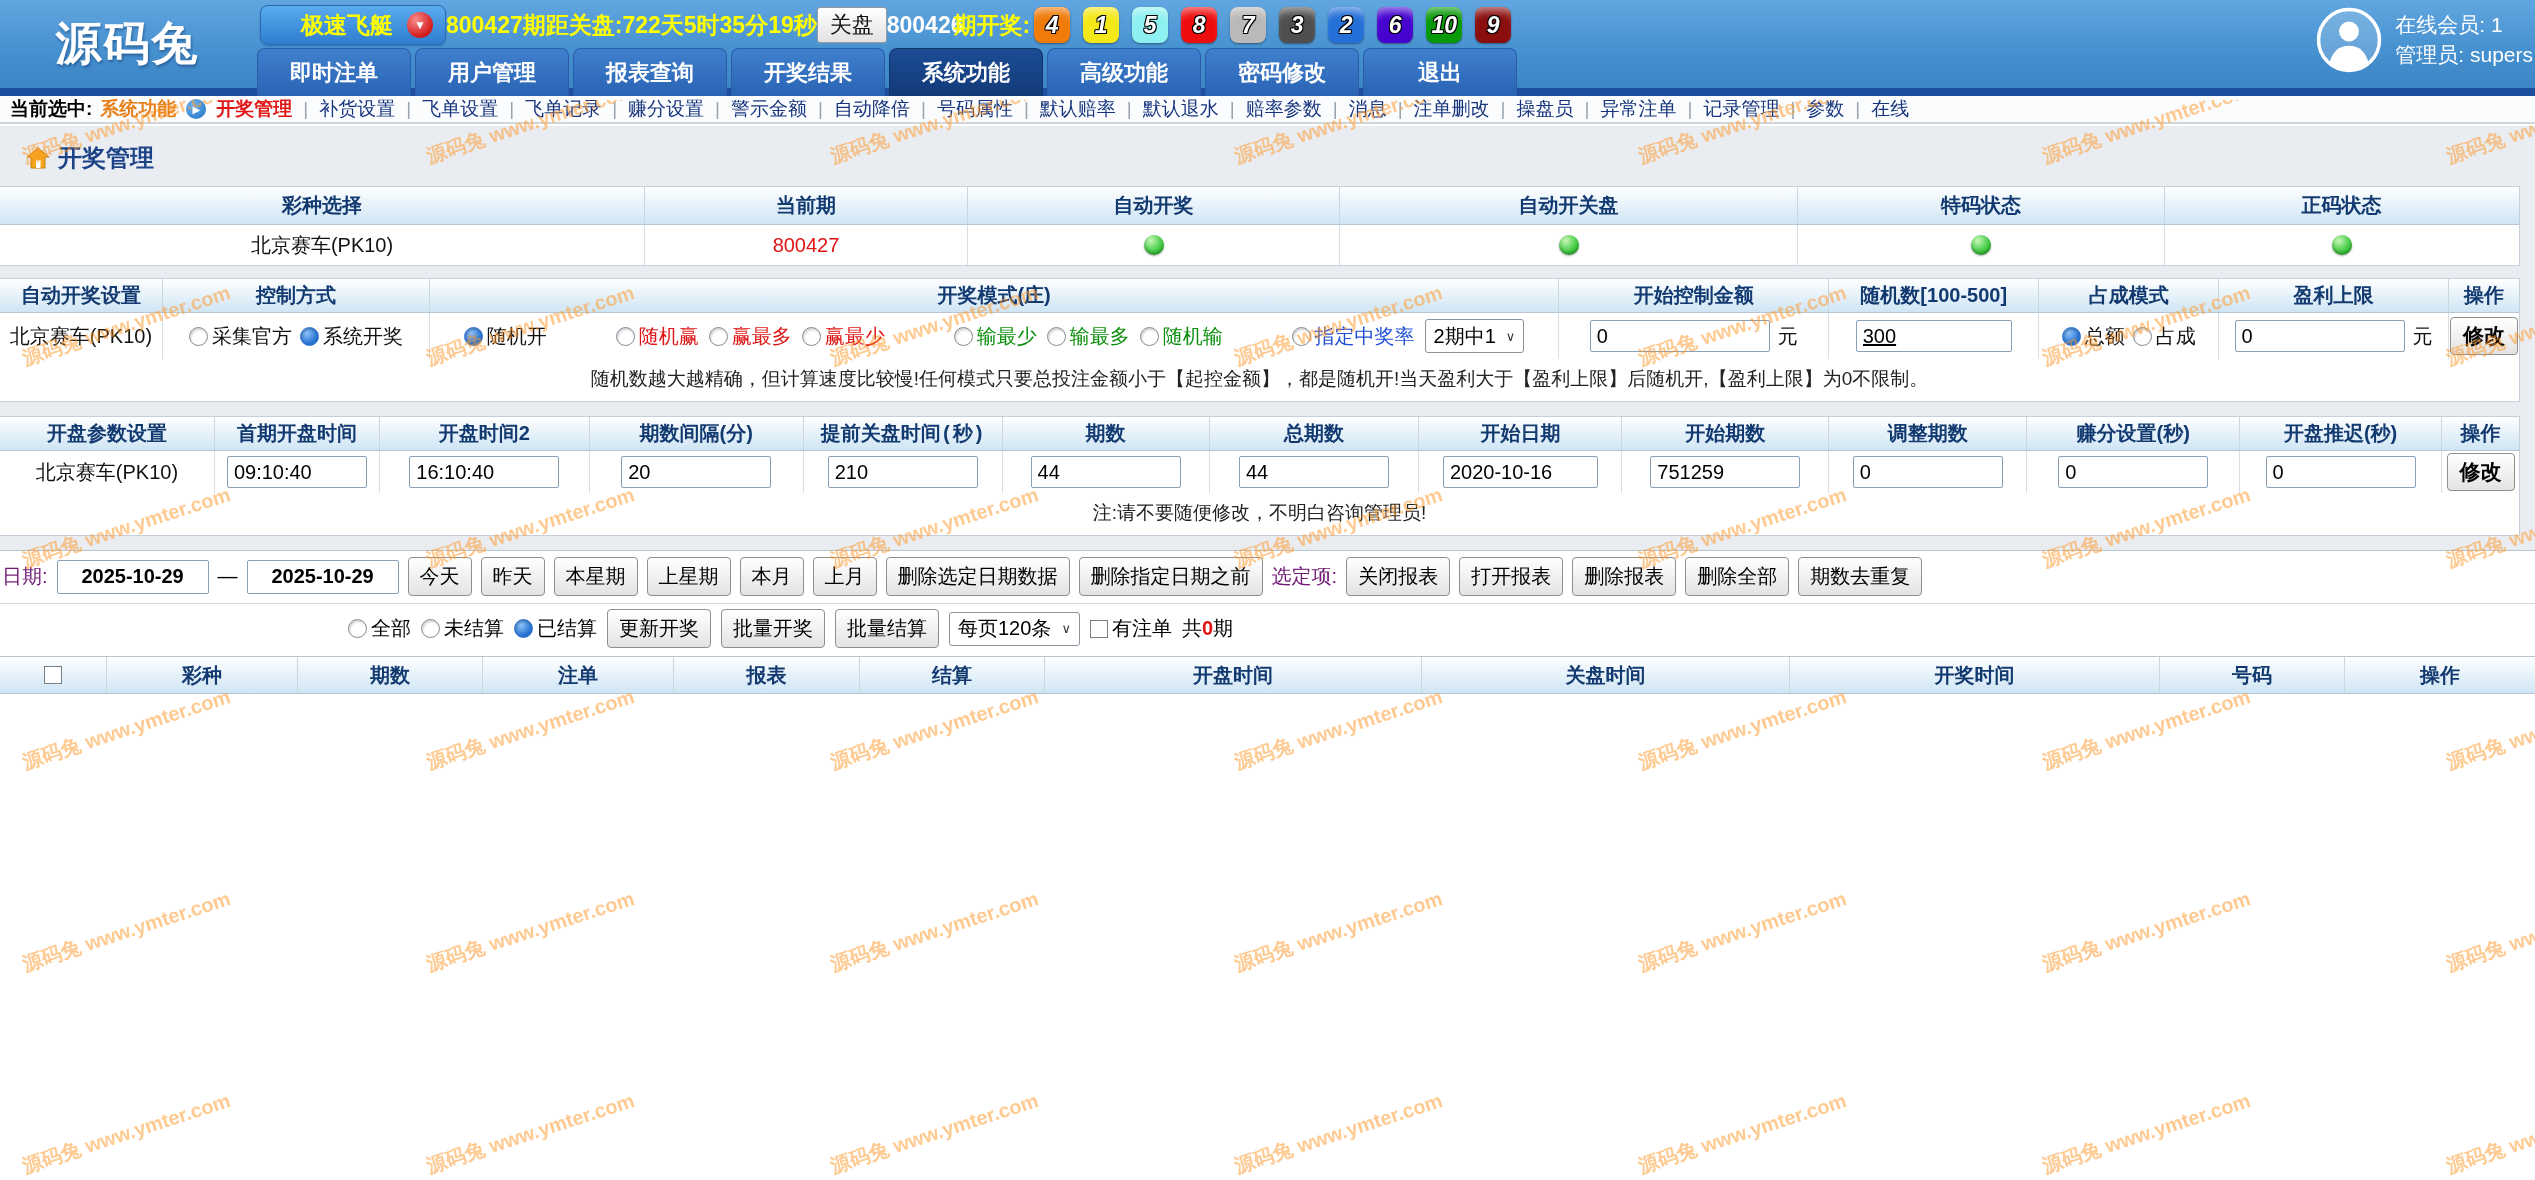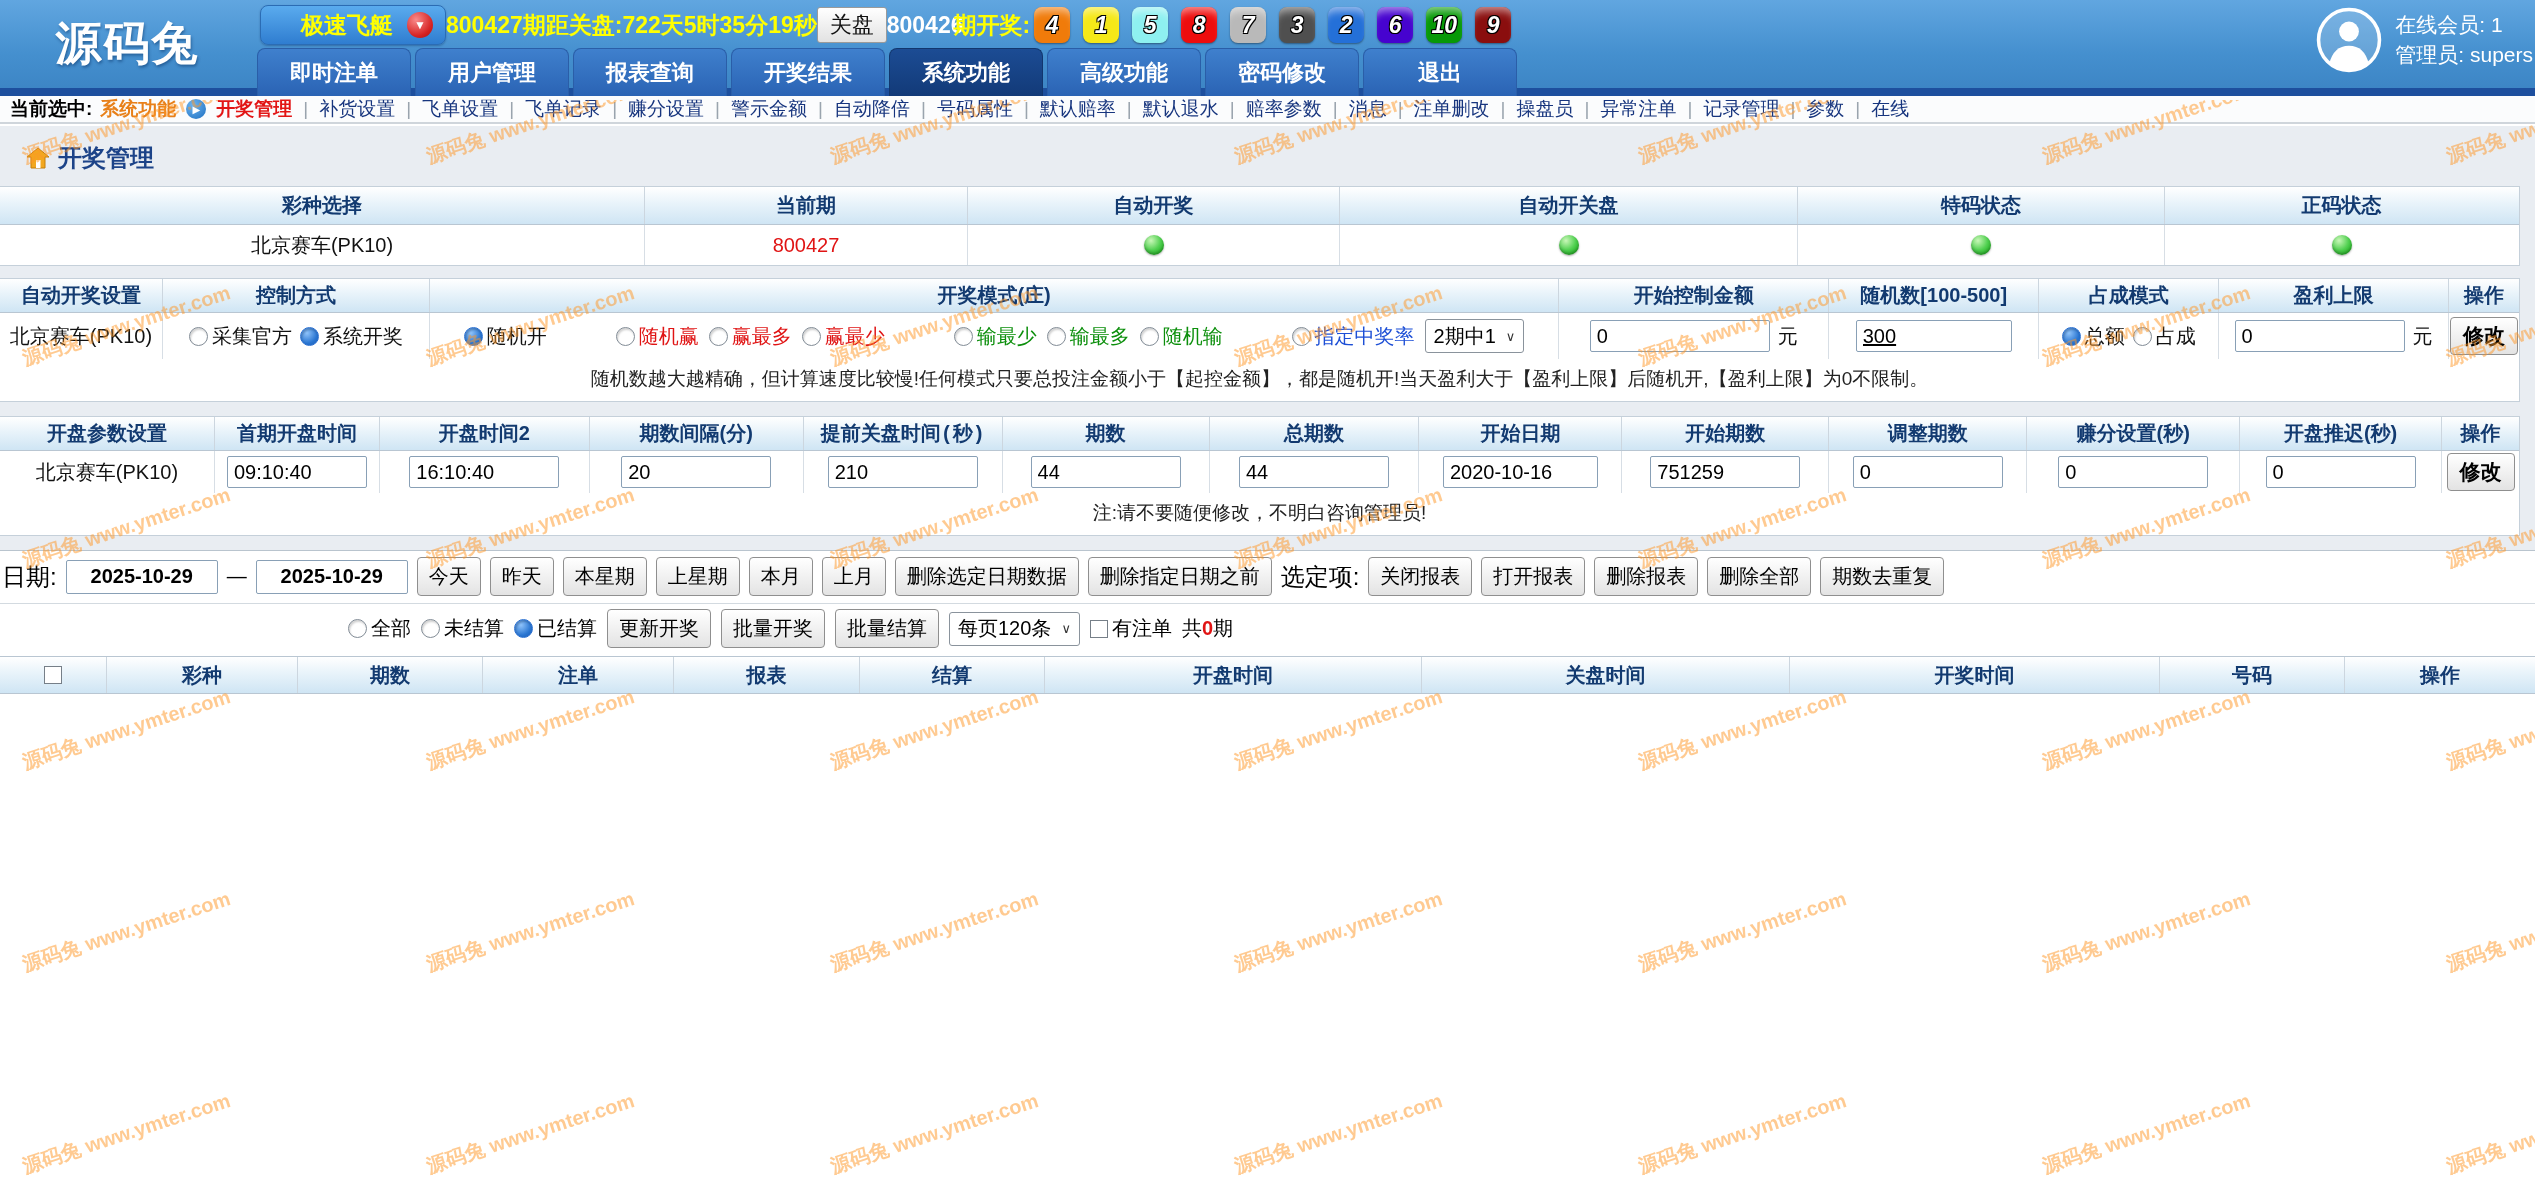"日期:" .flab { color: #000000 -> #701a75; font-size: 24px -> 20px }
